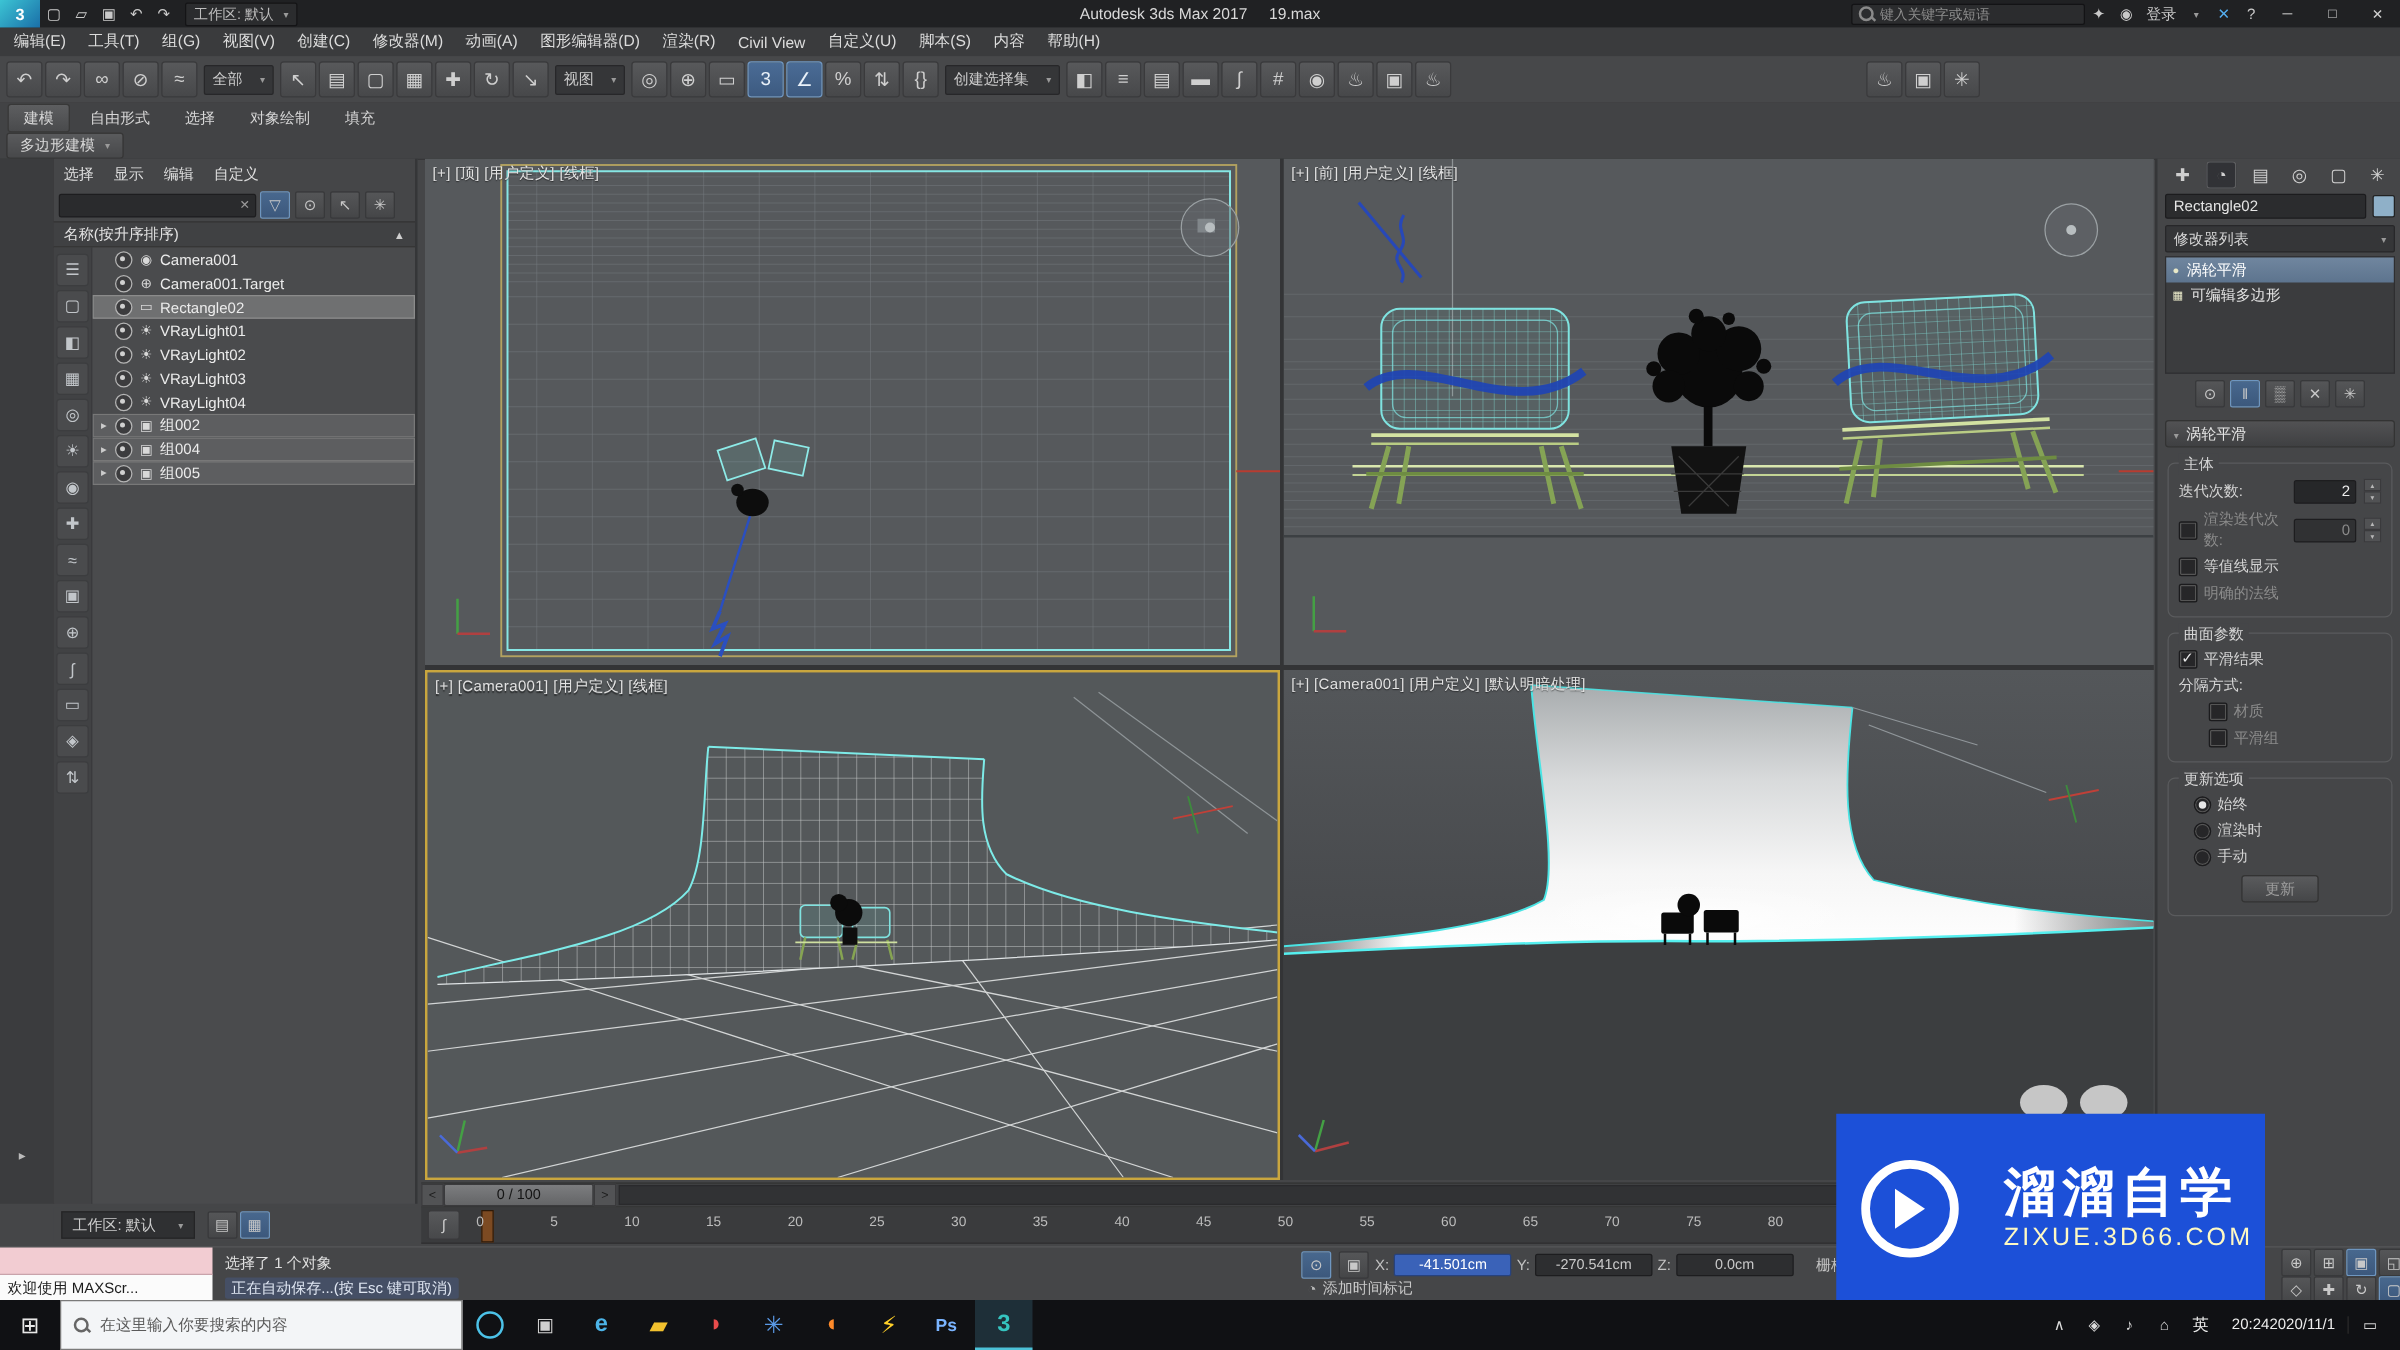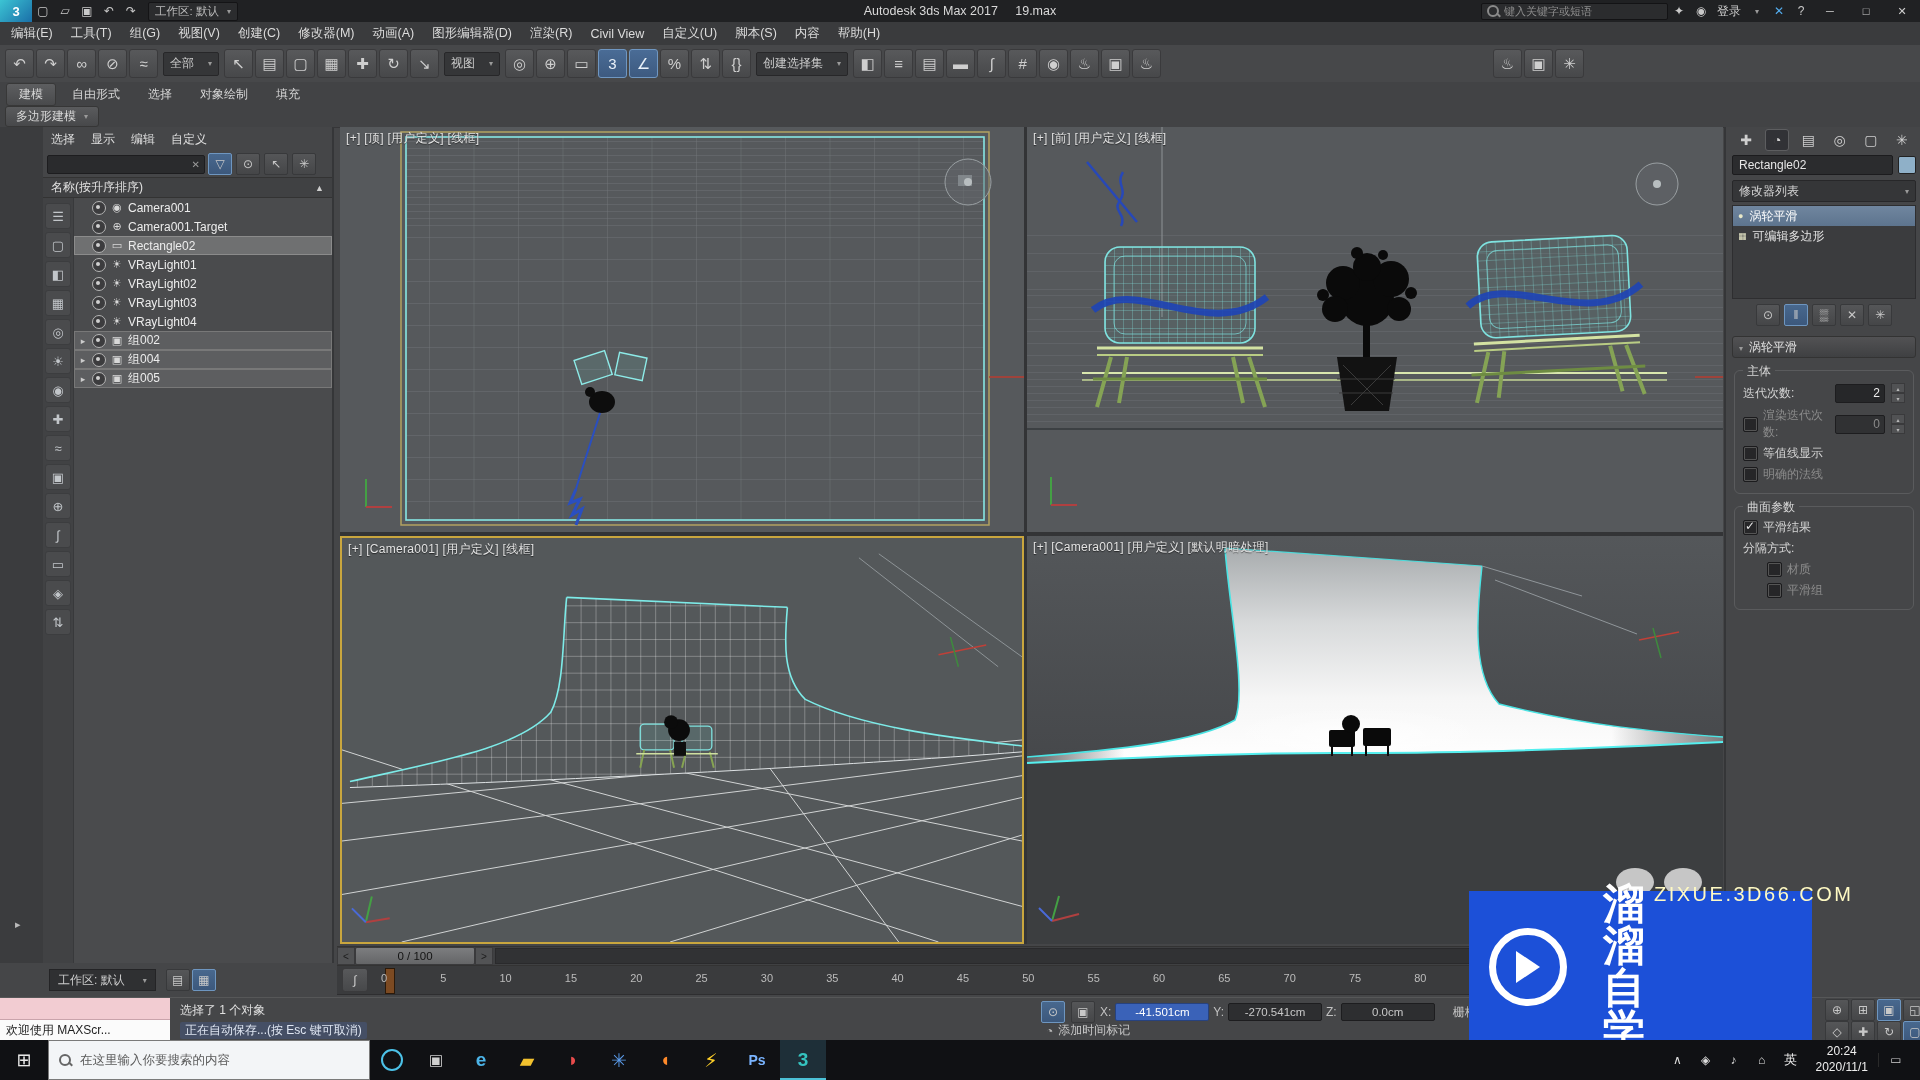"更新选项" div.pgroup { html: none -> <div> <span>更新选项</span> <div> <span></span> <span>始终</span> </div> <div> <span></span> <span>渲染时</span> </div> <div> <span></span> <span>手动</span> </div> <div> <span>更新</span> </div> </div> }
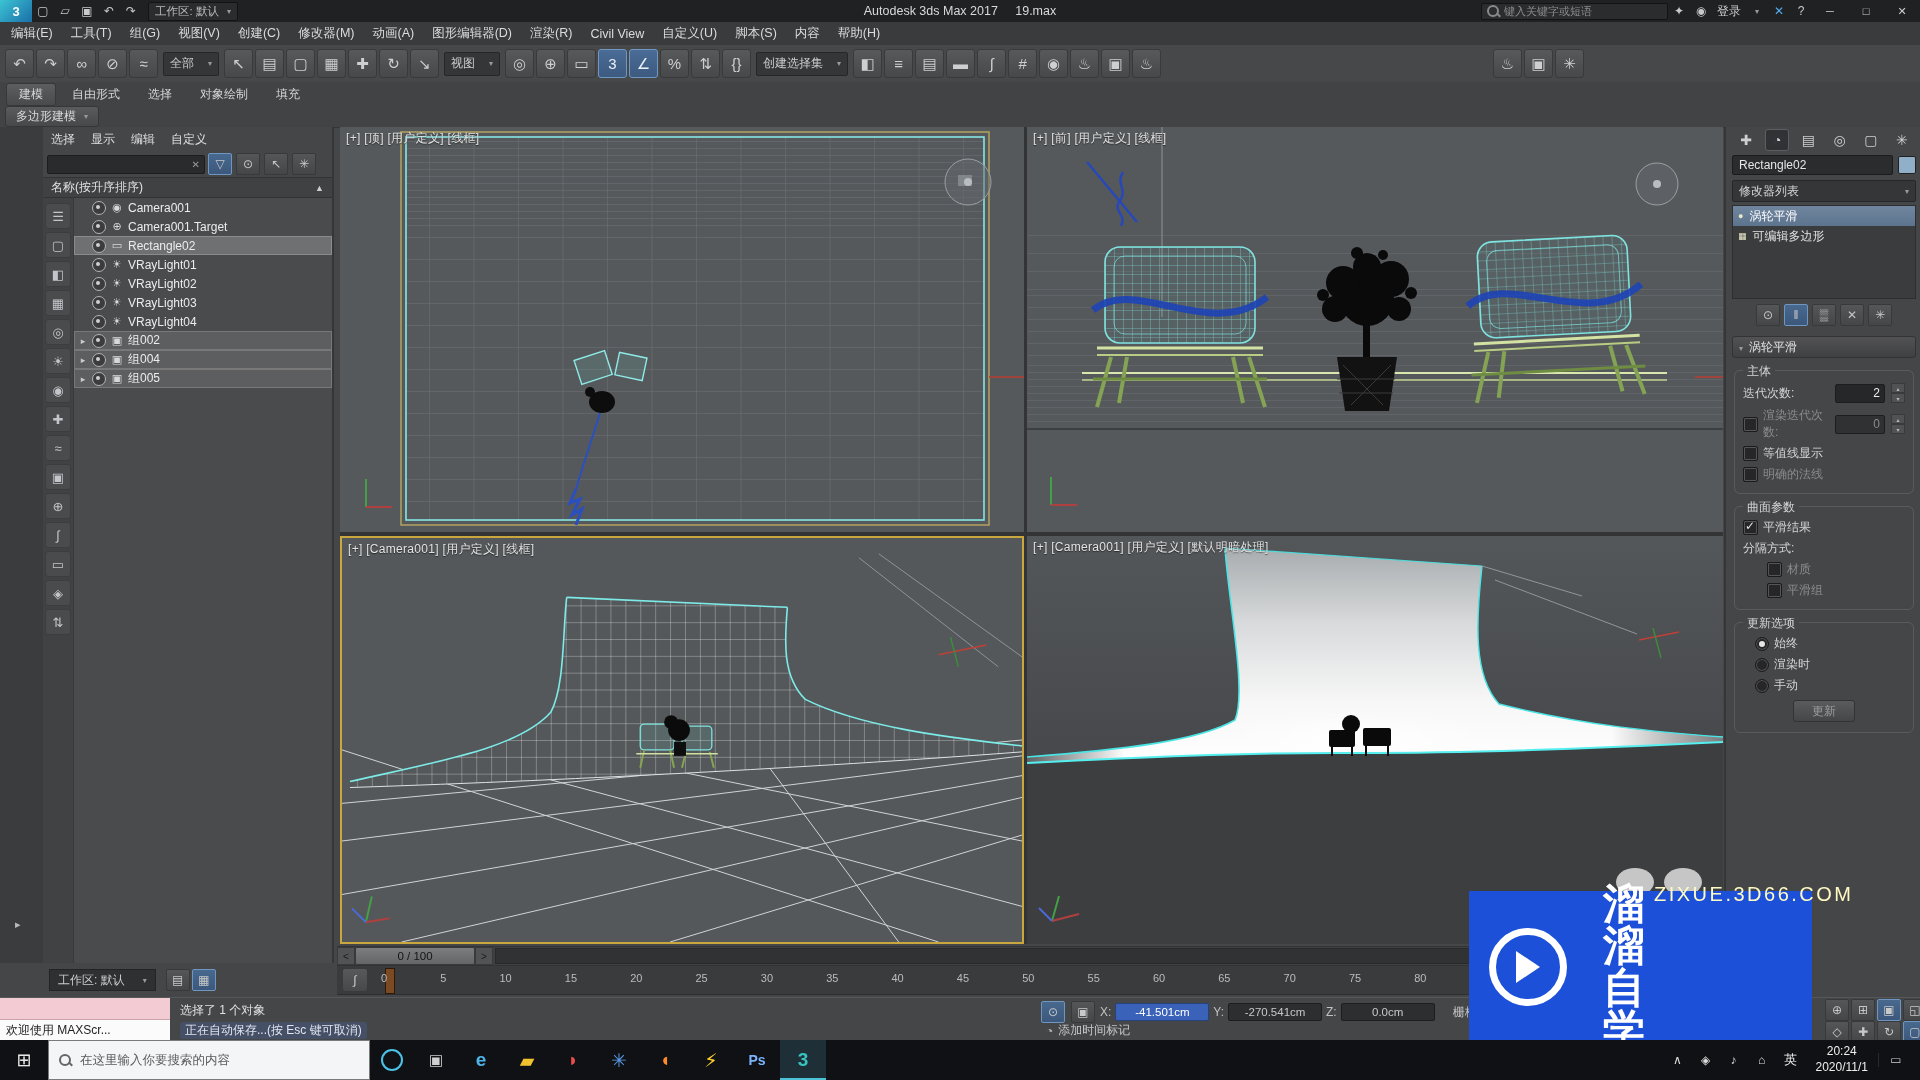"溜溜自学" .wmtext { flex-direction: row -> column }
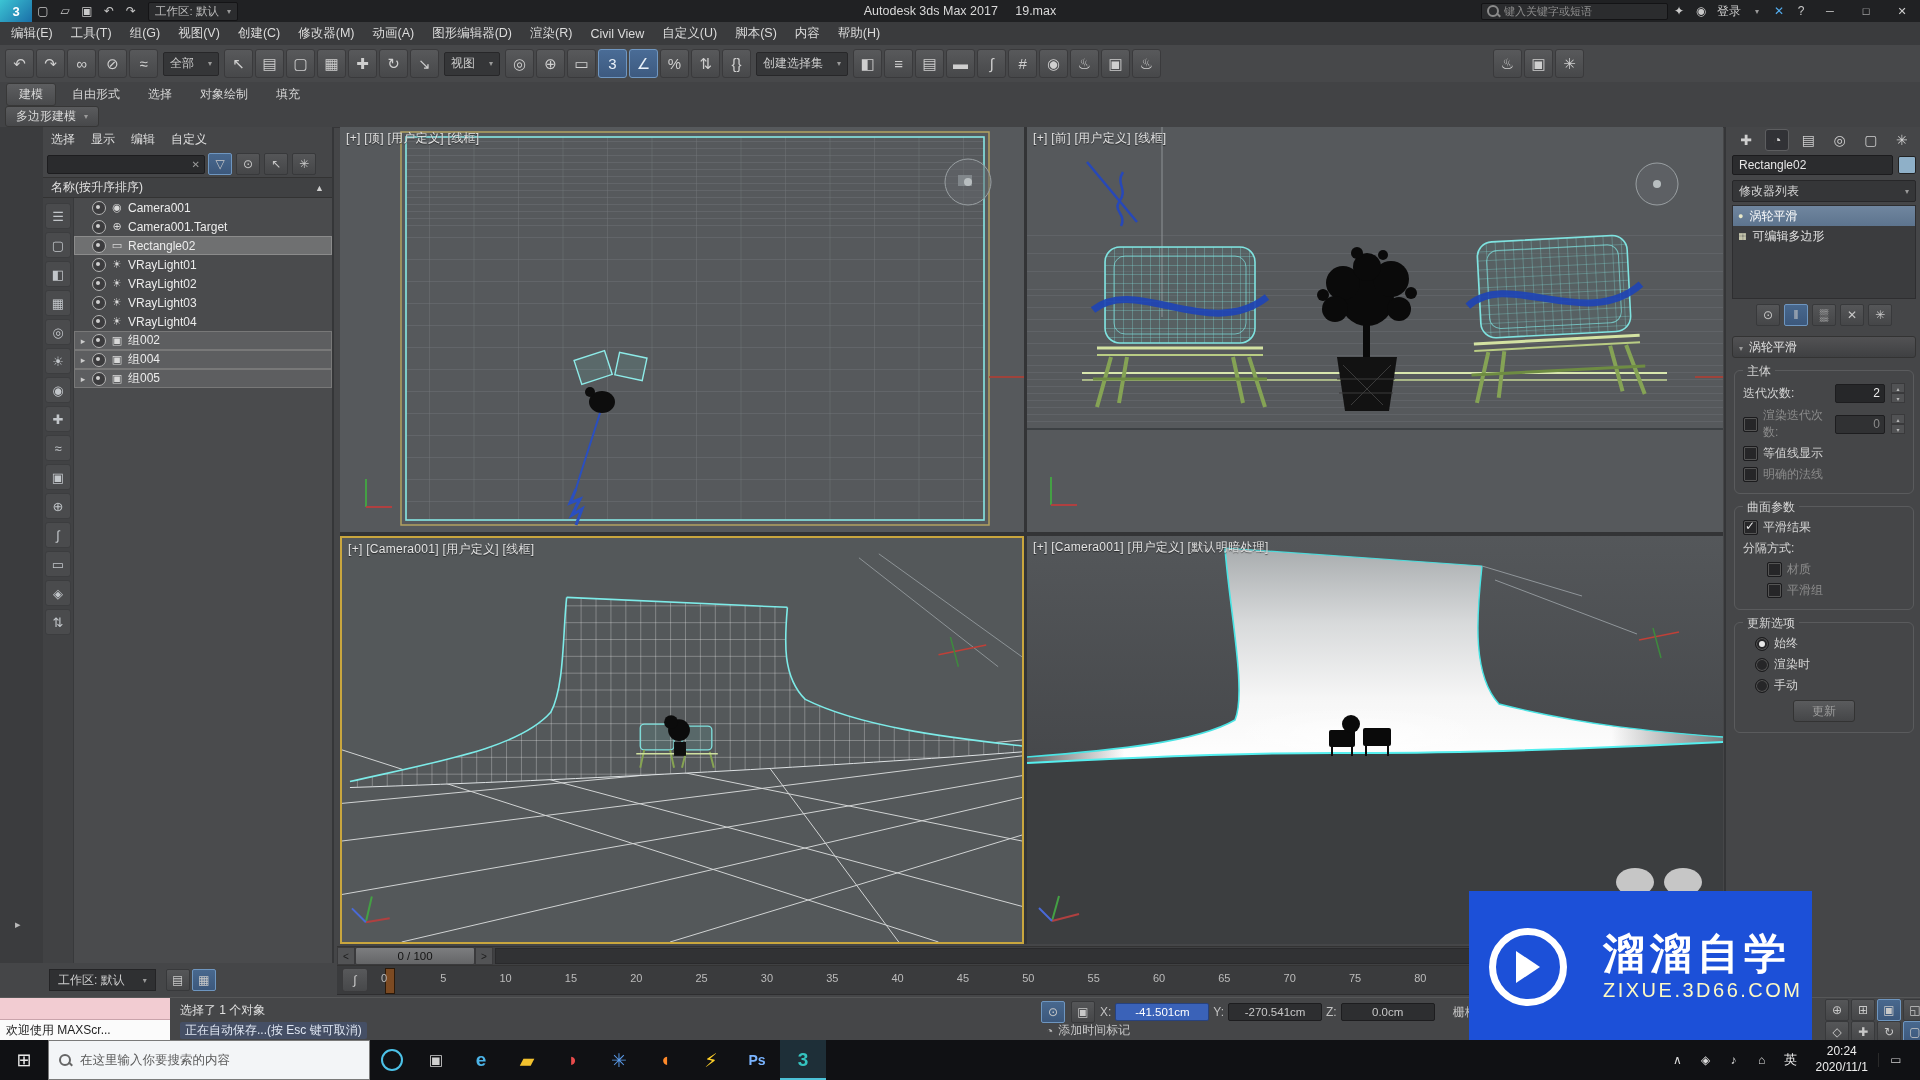"20:24" .tclock { flex-direction: column -> none }
